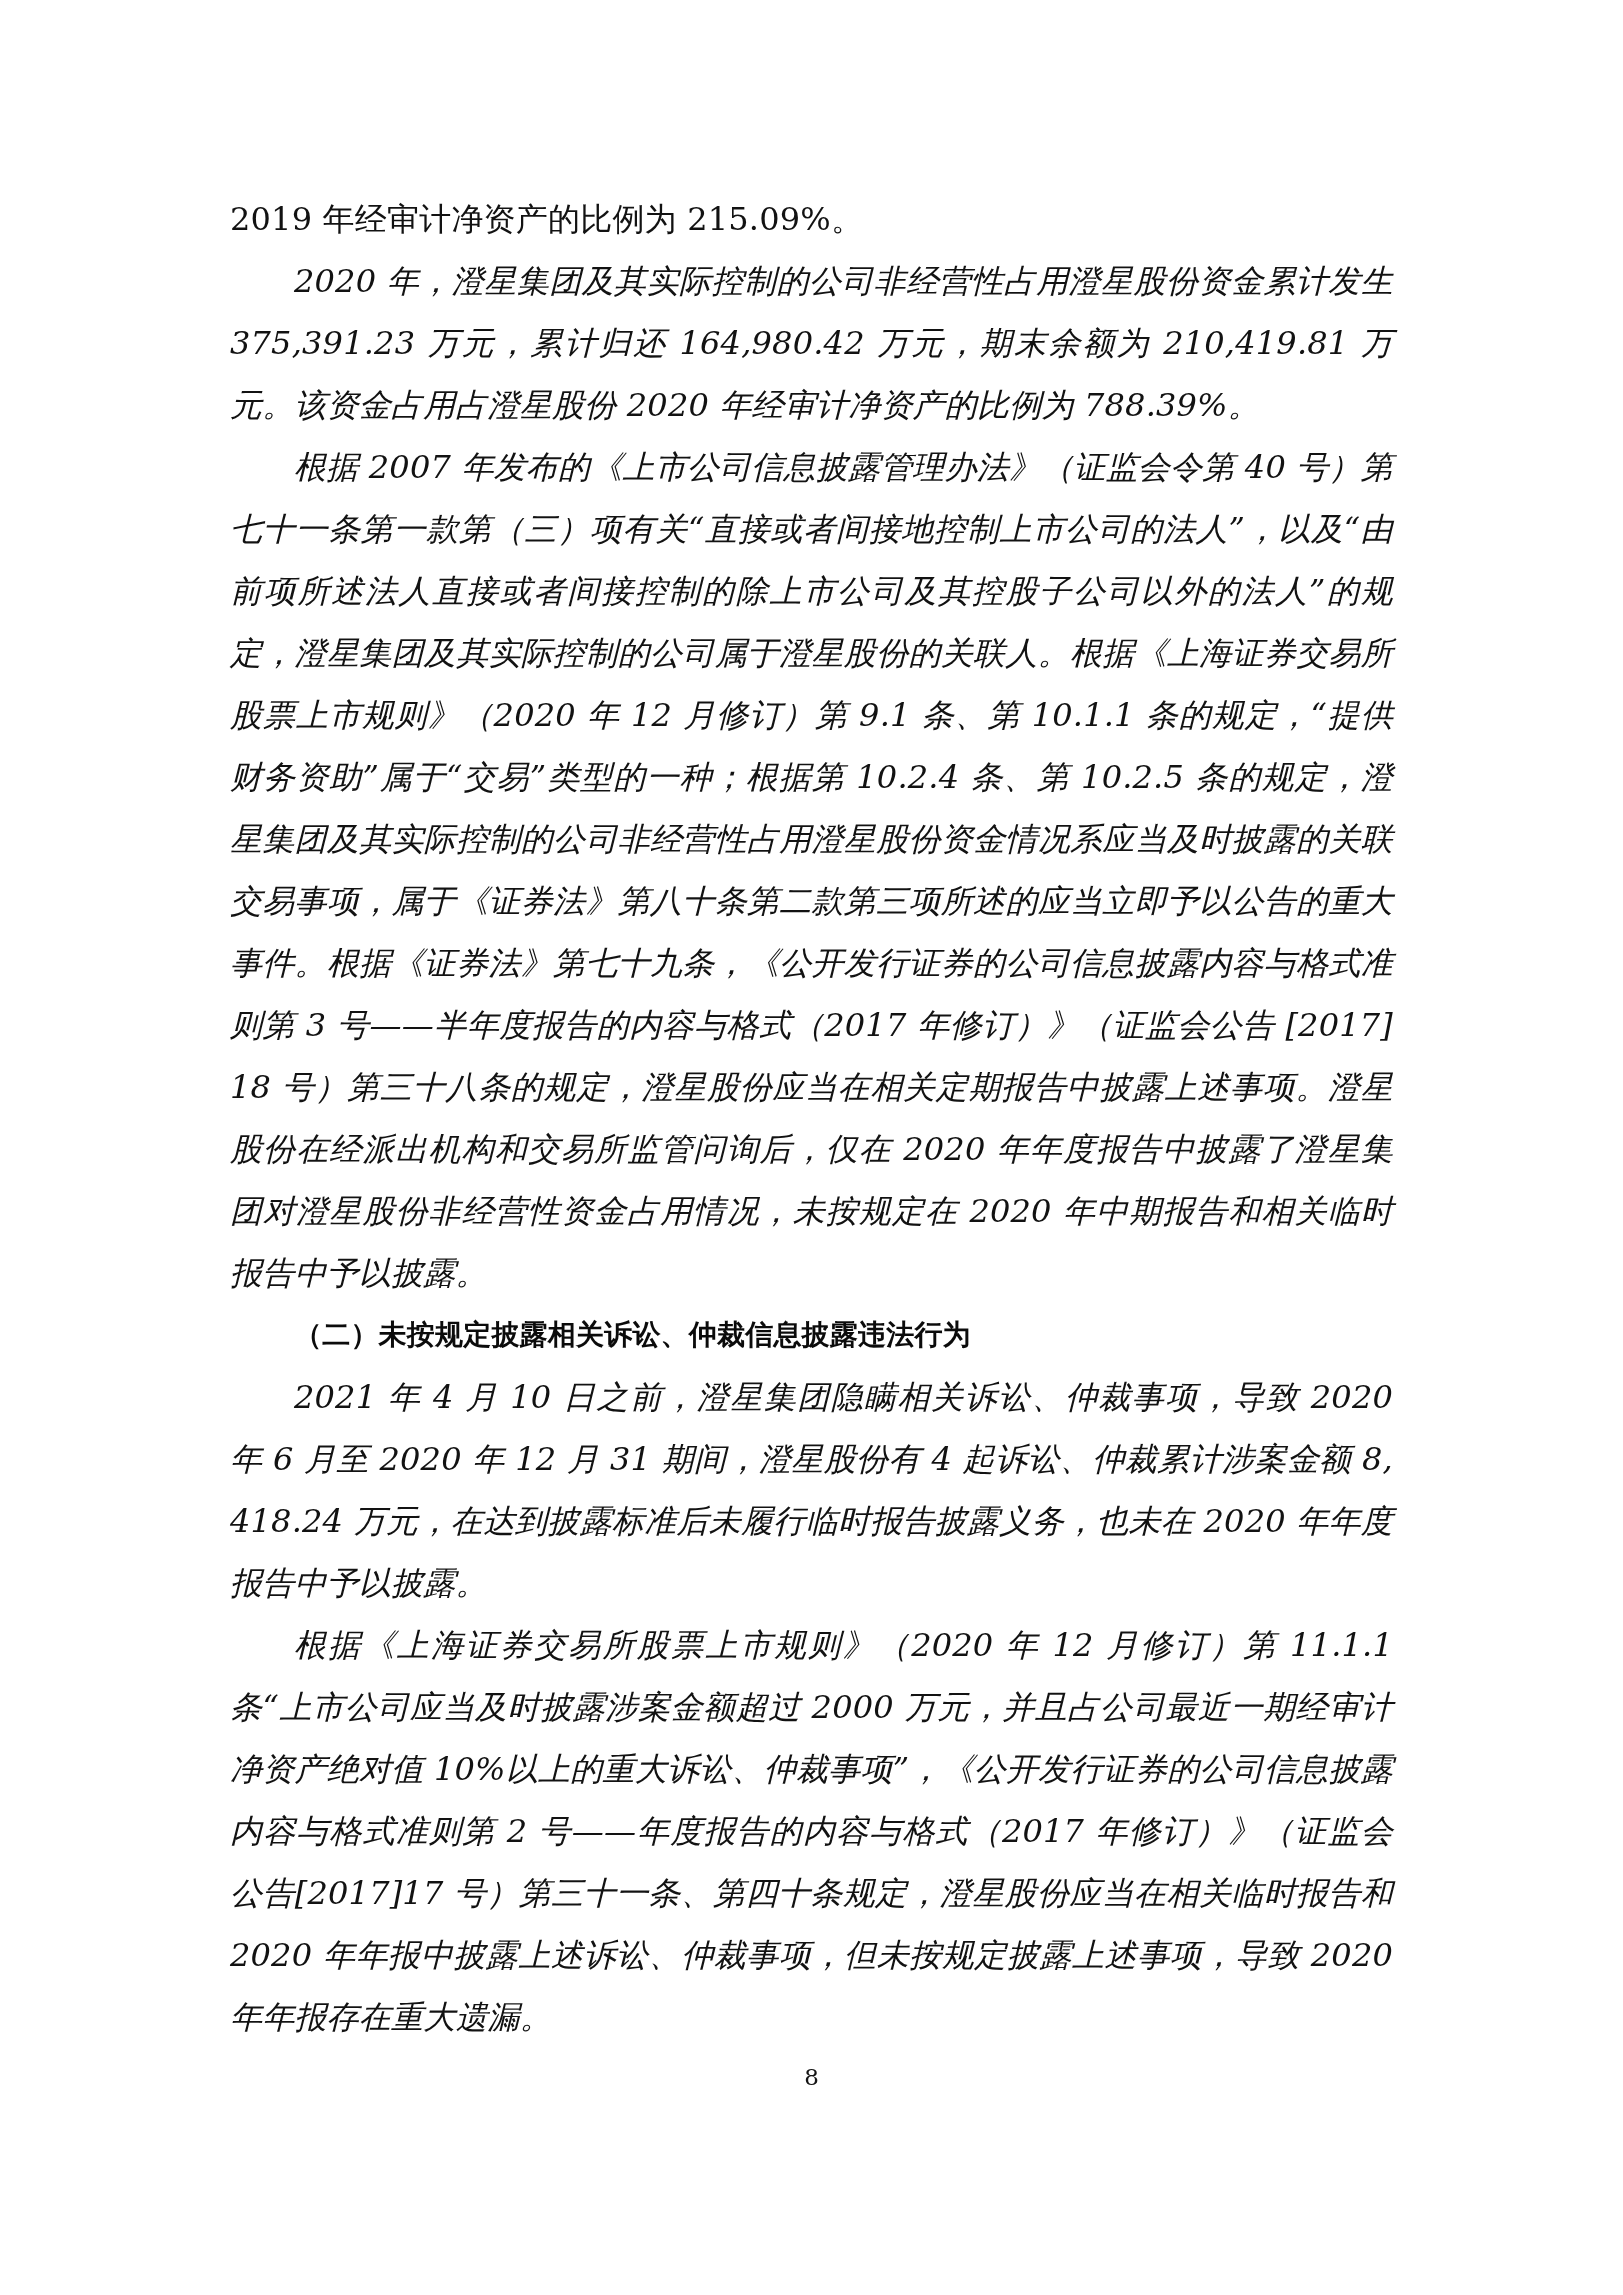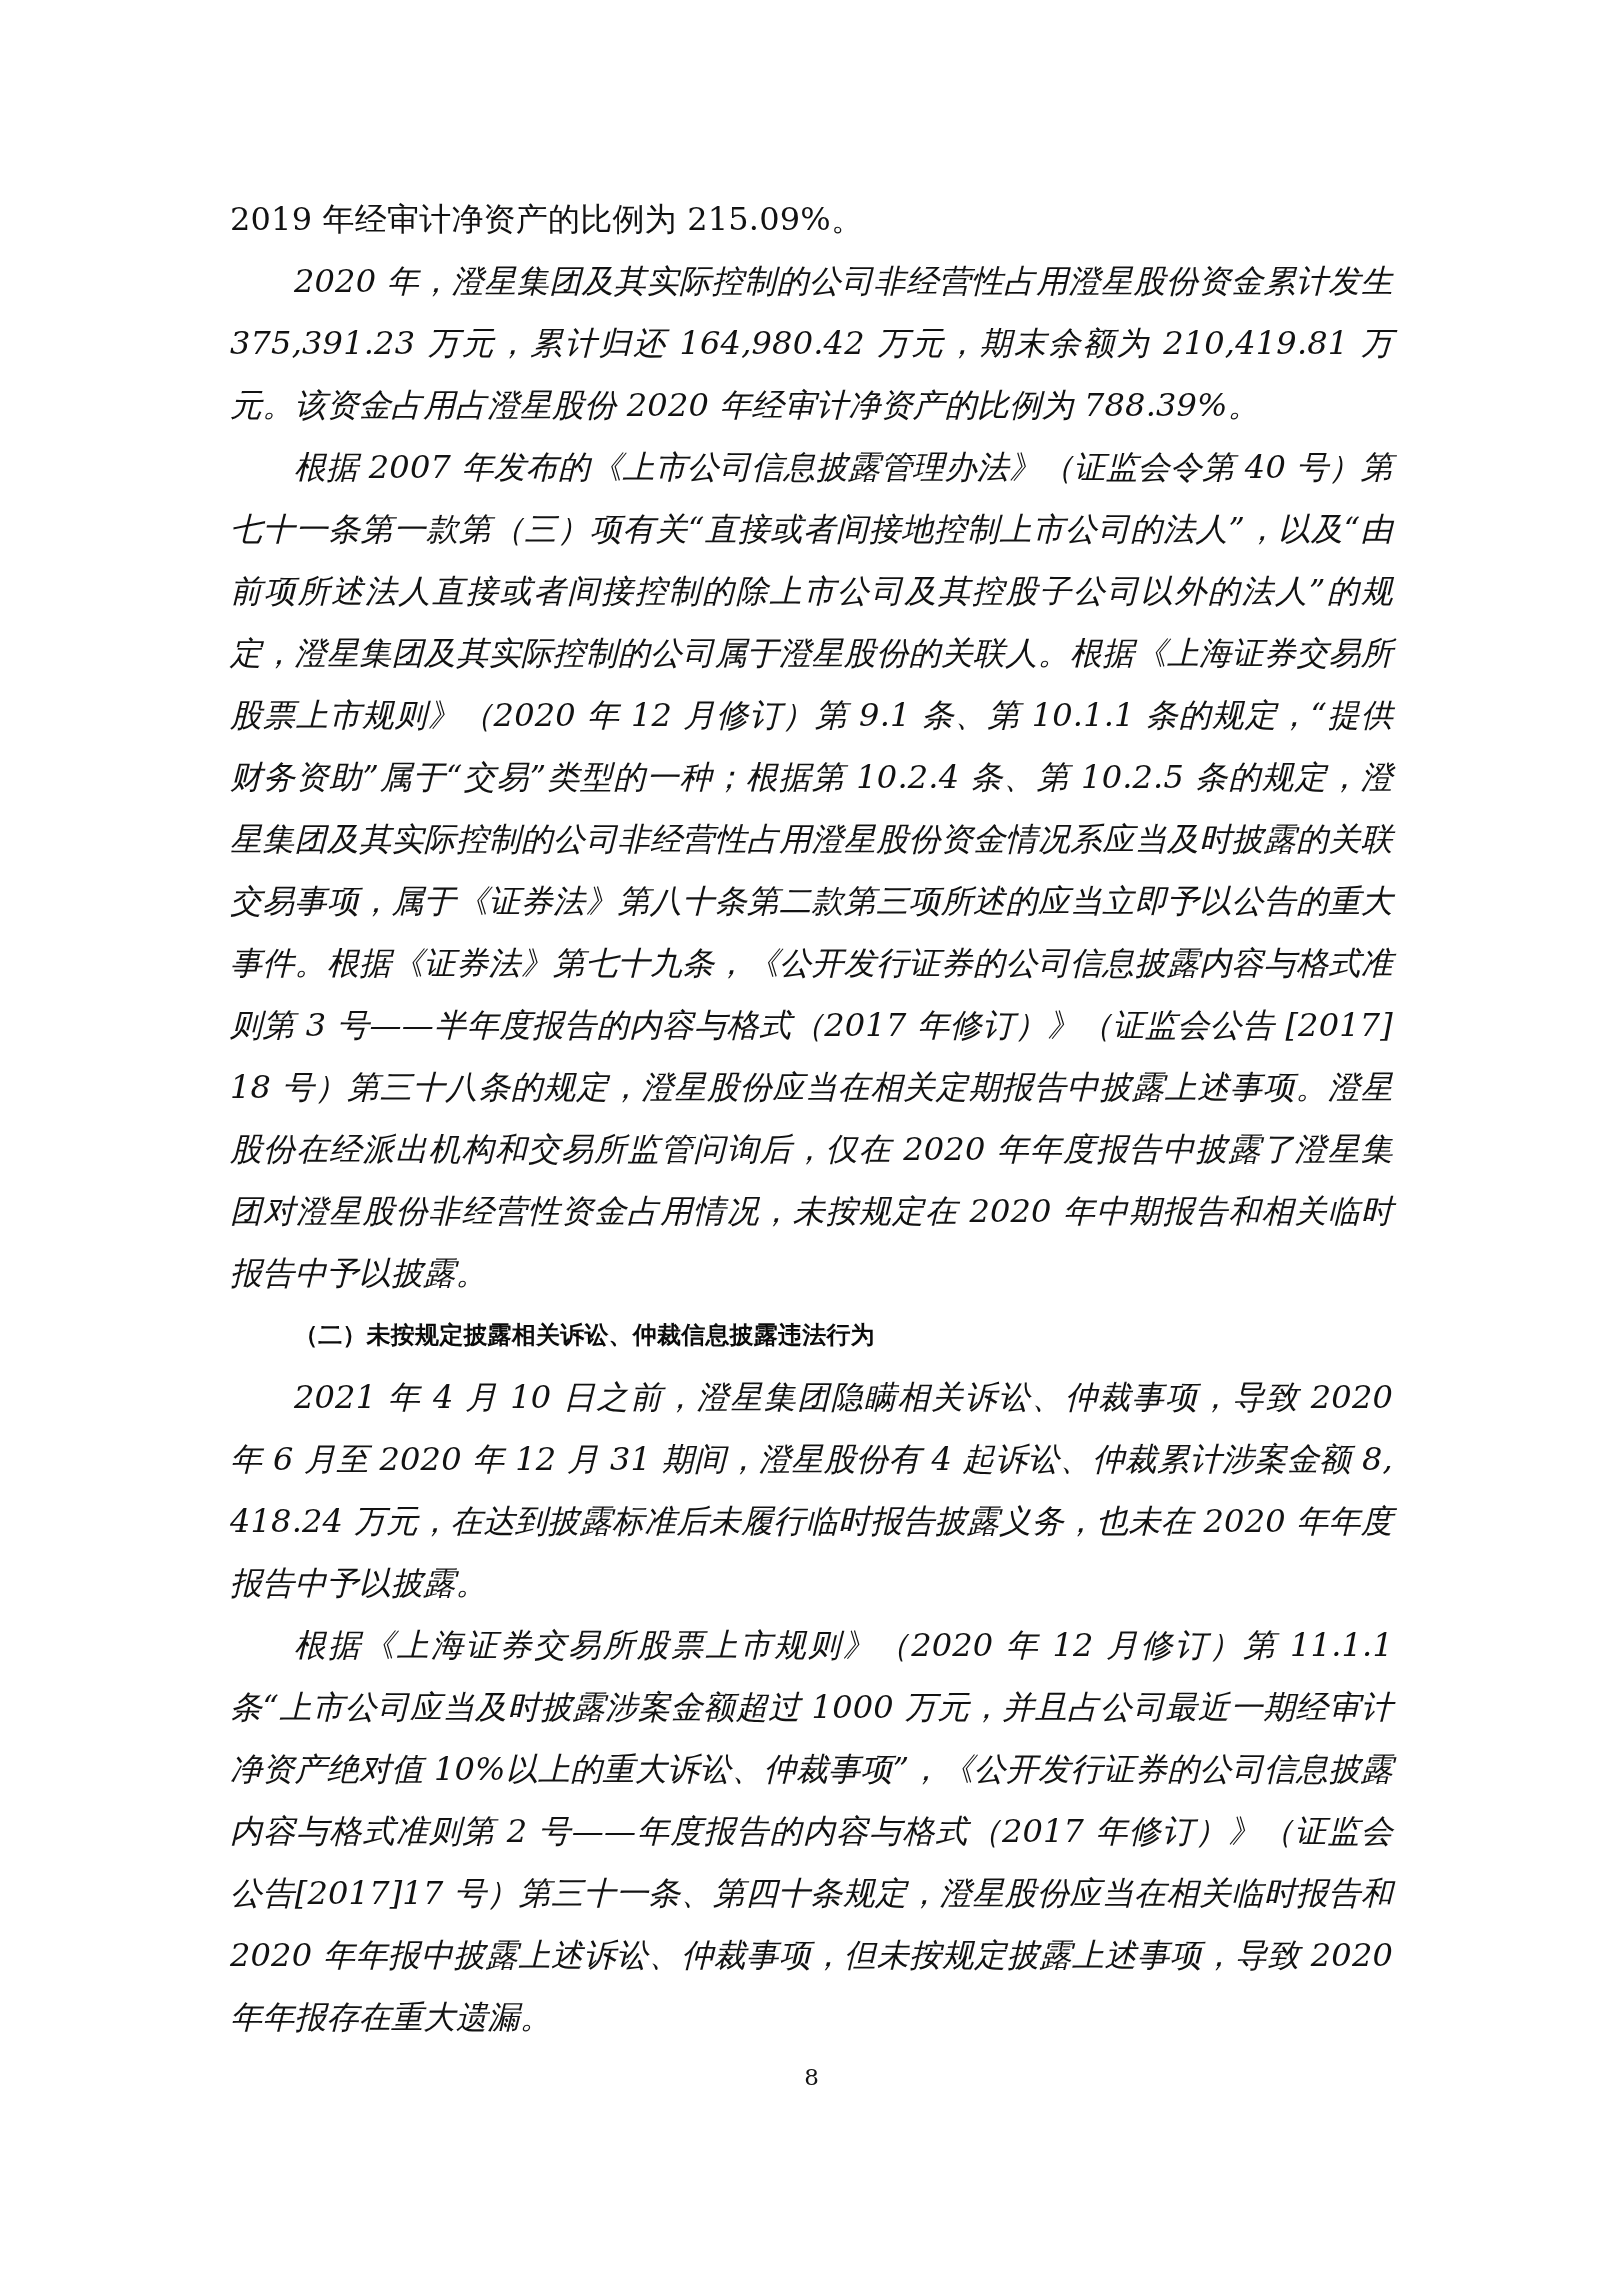"（二）未按规定披露相关诉讼、仲裁信息披露违法行为" .heading { font-size: 24px -> 28px }
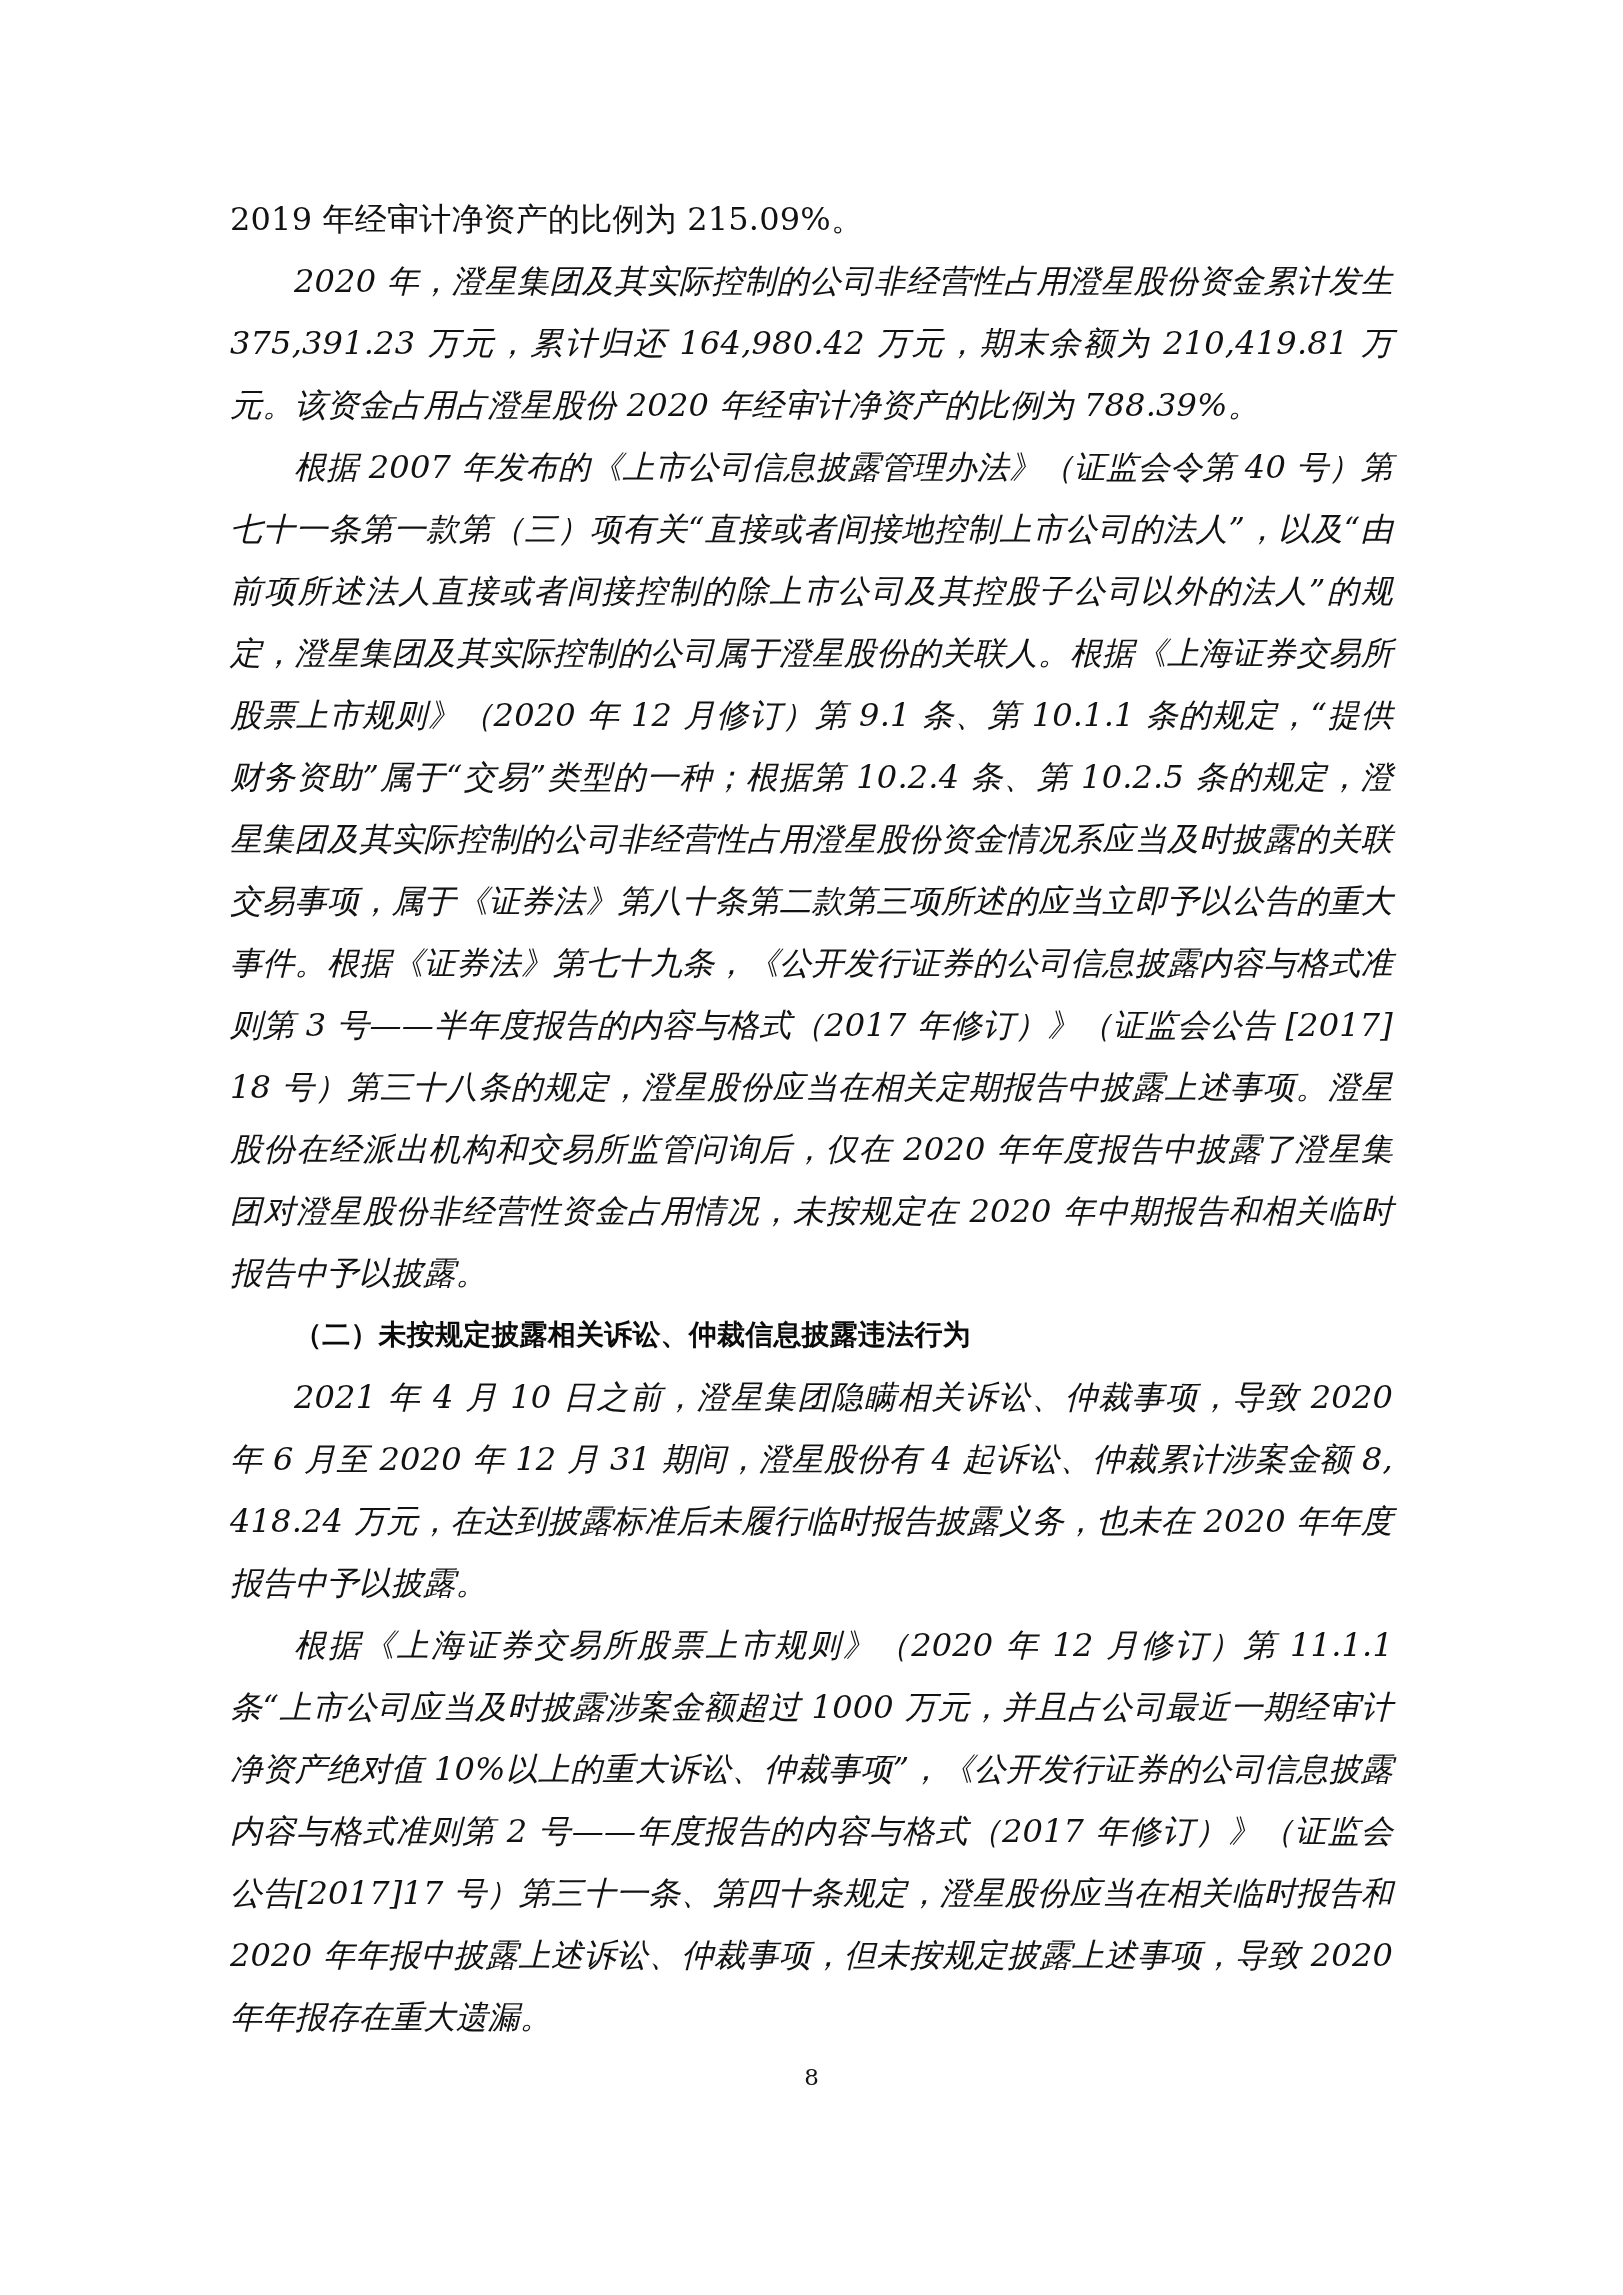"根据《上海证券交易所股票上市规则》（2020 年 12 月修订）第 11.1.1" p.para { text: 1000 -> 2000 }
